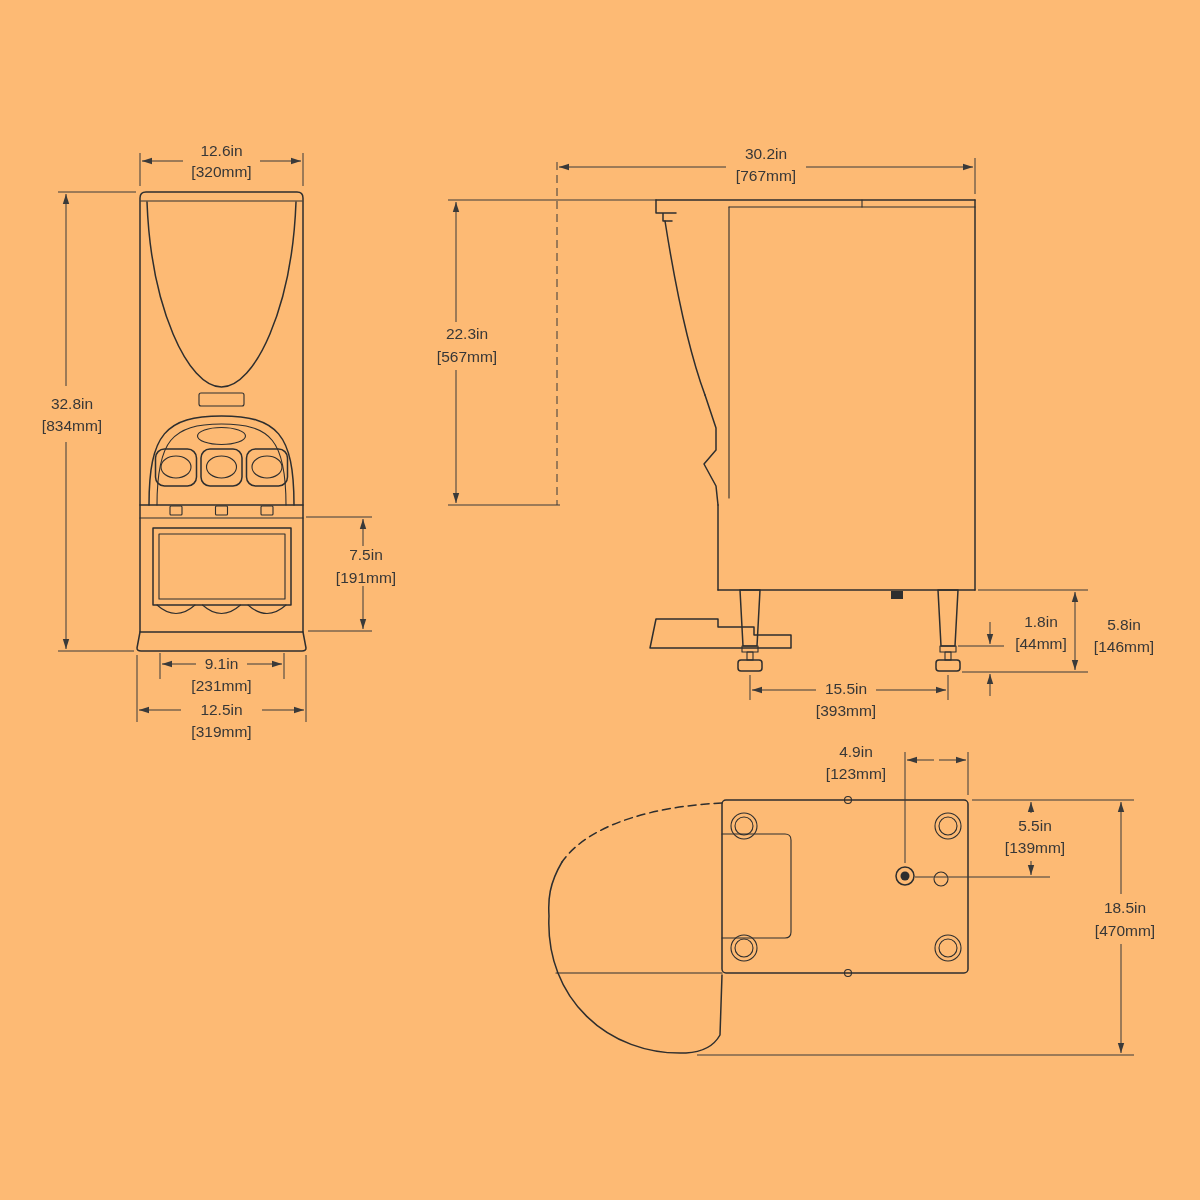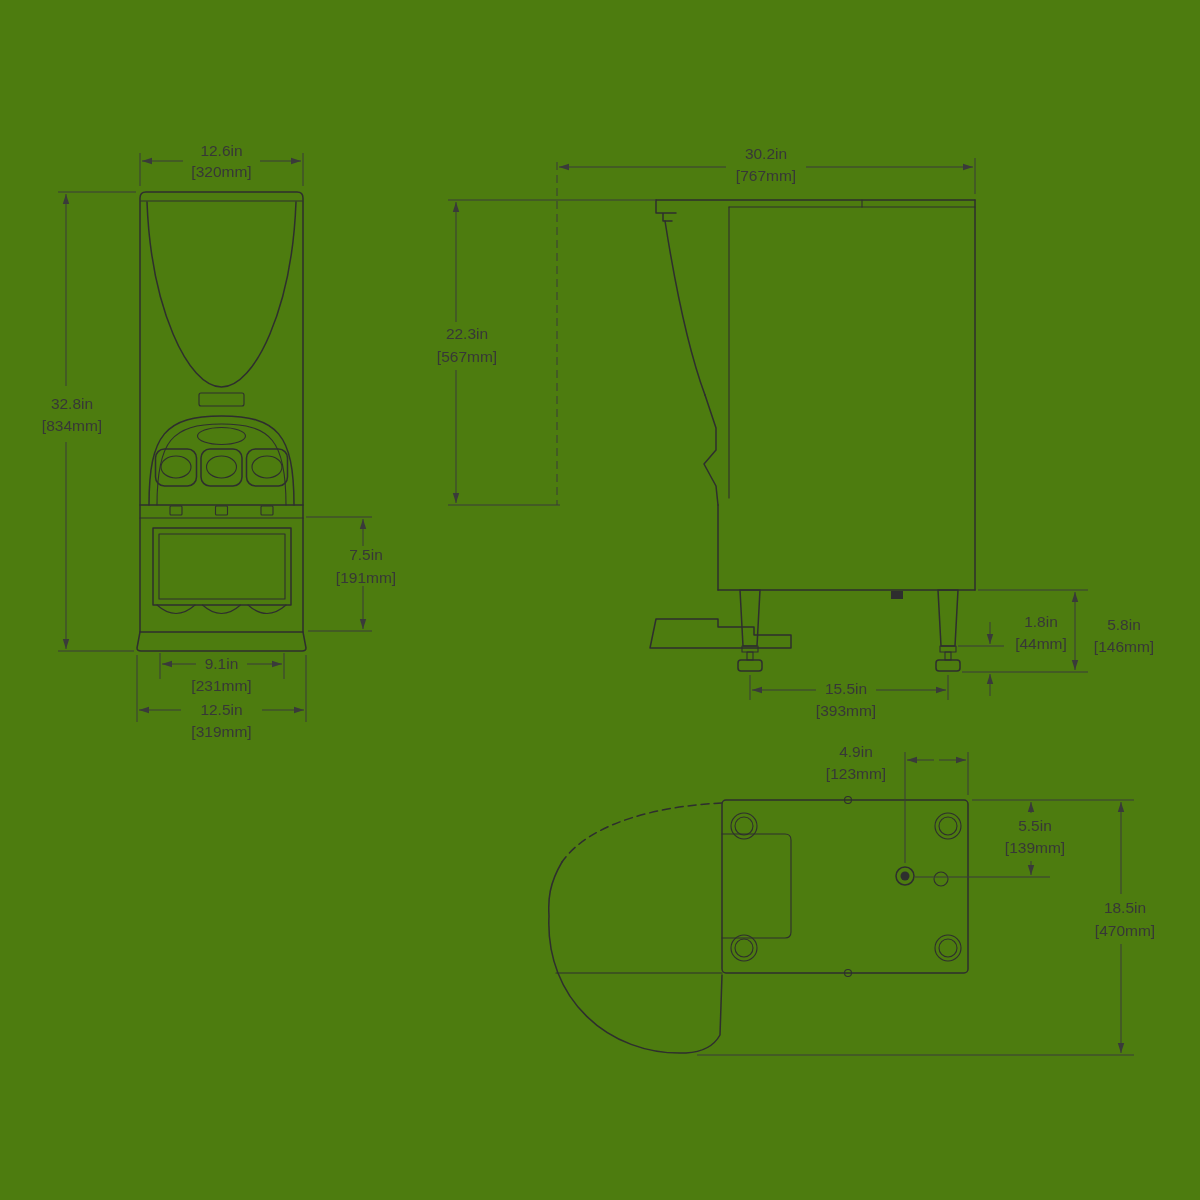"12.6in" .canvas { background: #4d7c0f -> #fdba74 }
